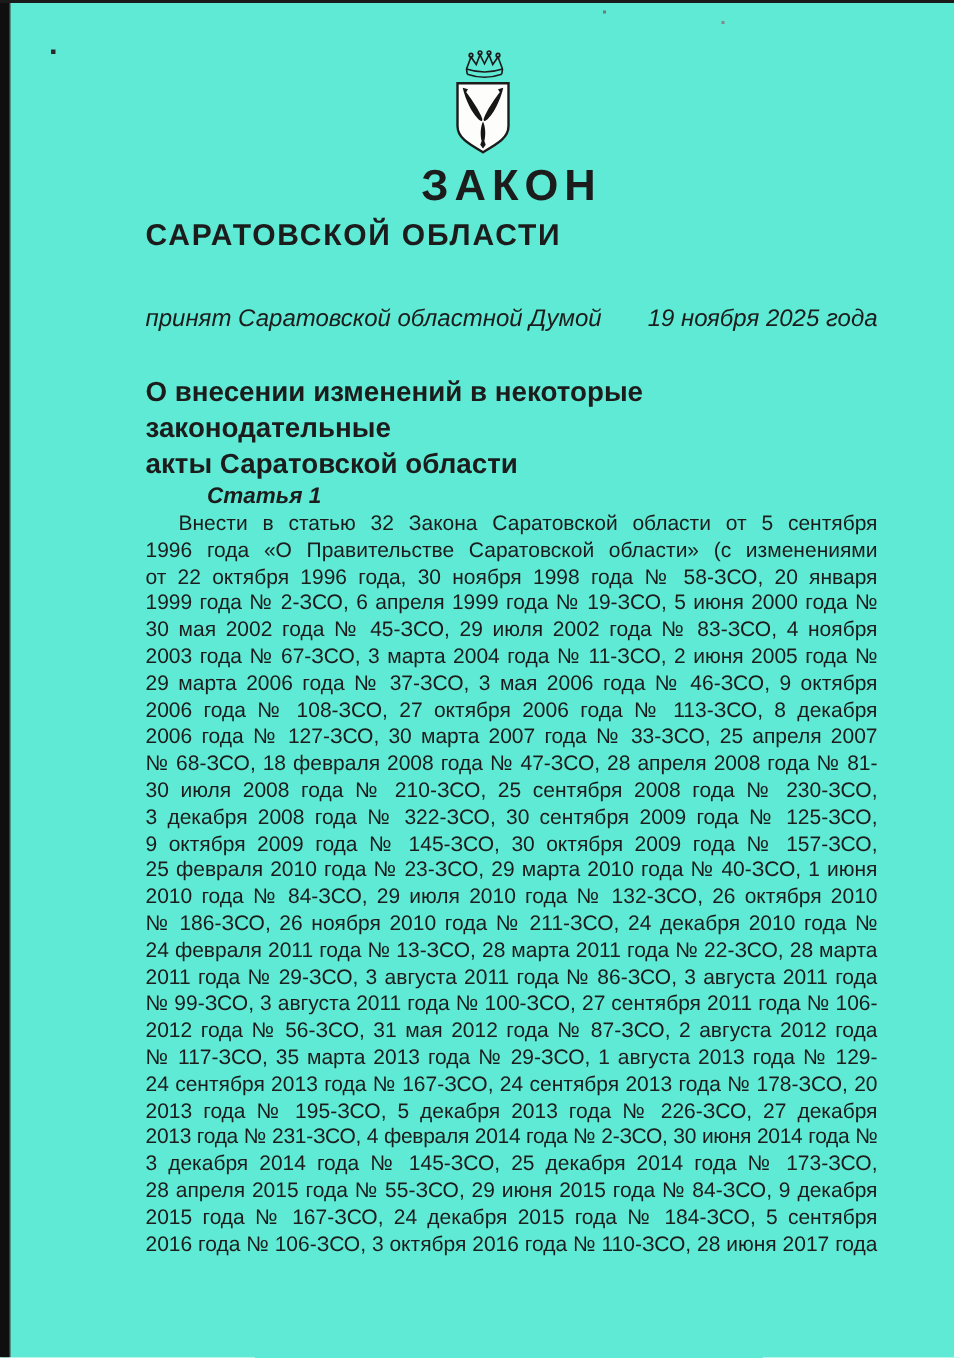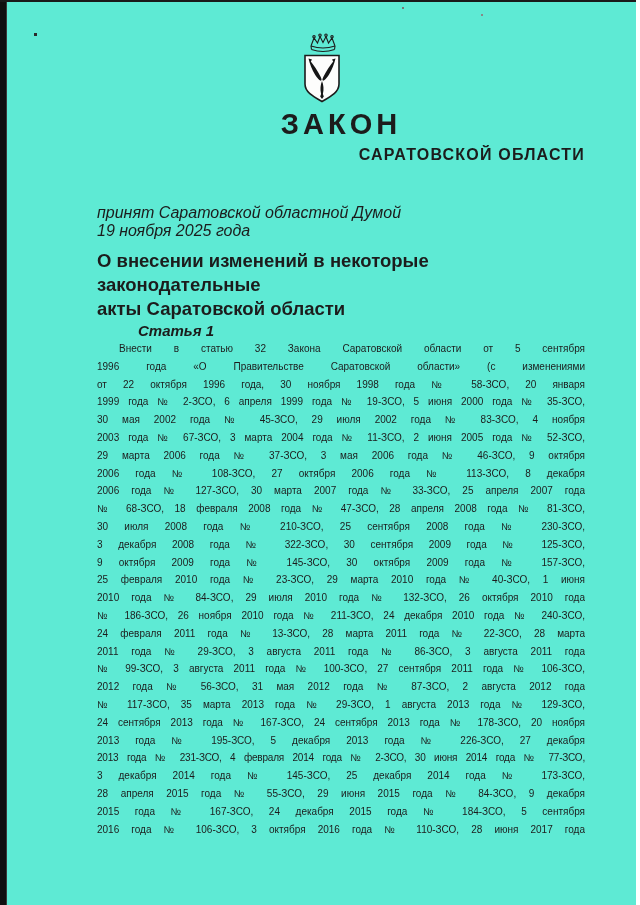"САРАТОВСКОЙ ОБЛАСТИ" .law-region { font-size: 16px -> 20px; text-align: right -> left }
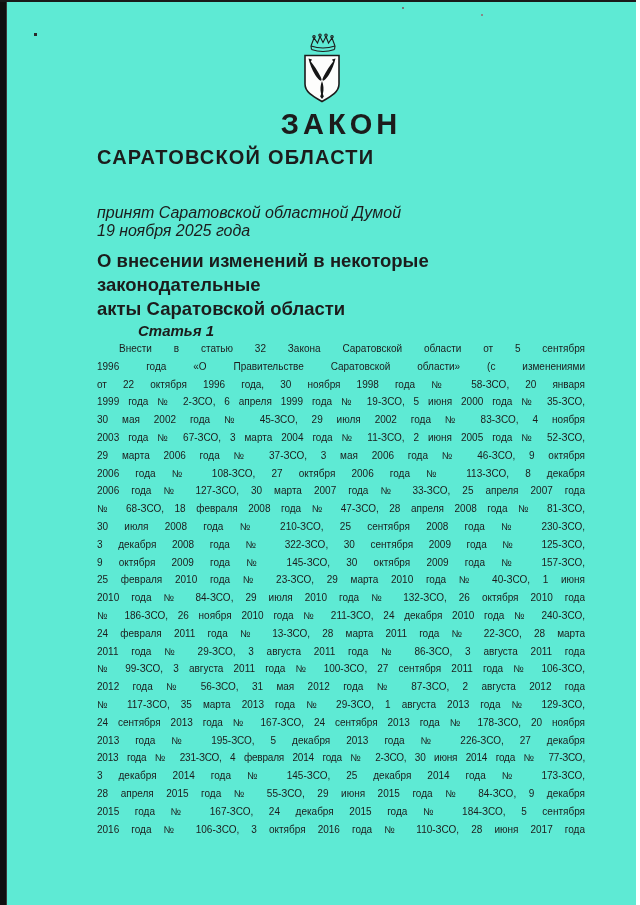"принят Саратовской областной Думой" .adoption-row { flex-direction: column -> none }
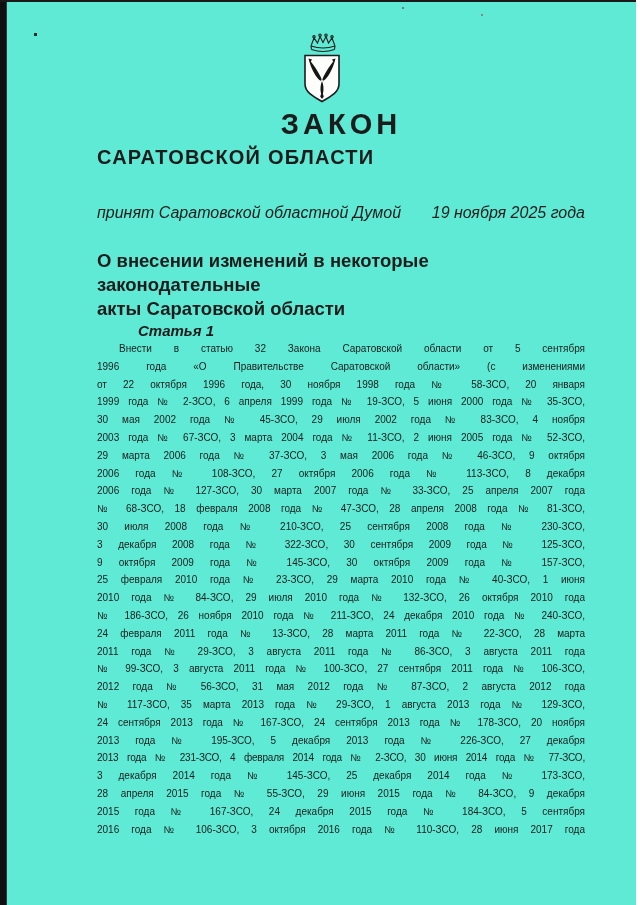"Внести в статью 32 Закона" .bline { font-size: 10px -> 14px }
